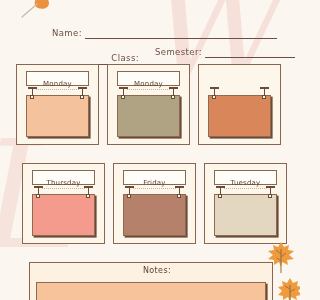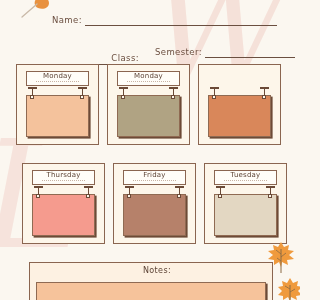"Name:" .f-name { top: 15px -> 28px }
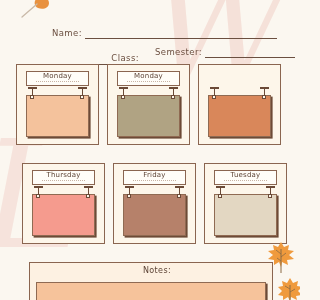"Monday" .day-plate { padding-top: 0 -> 8px }
